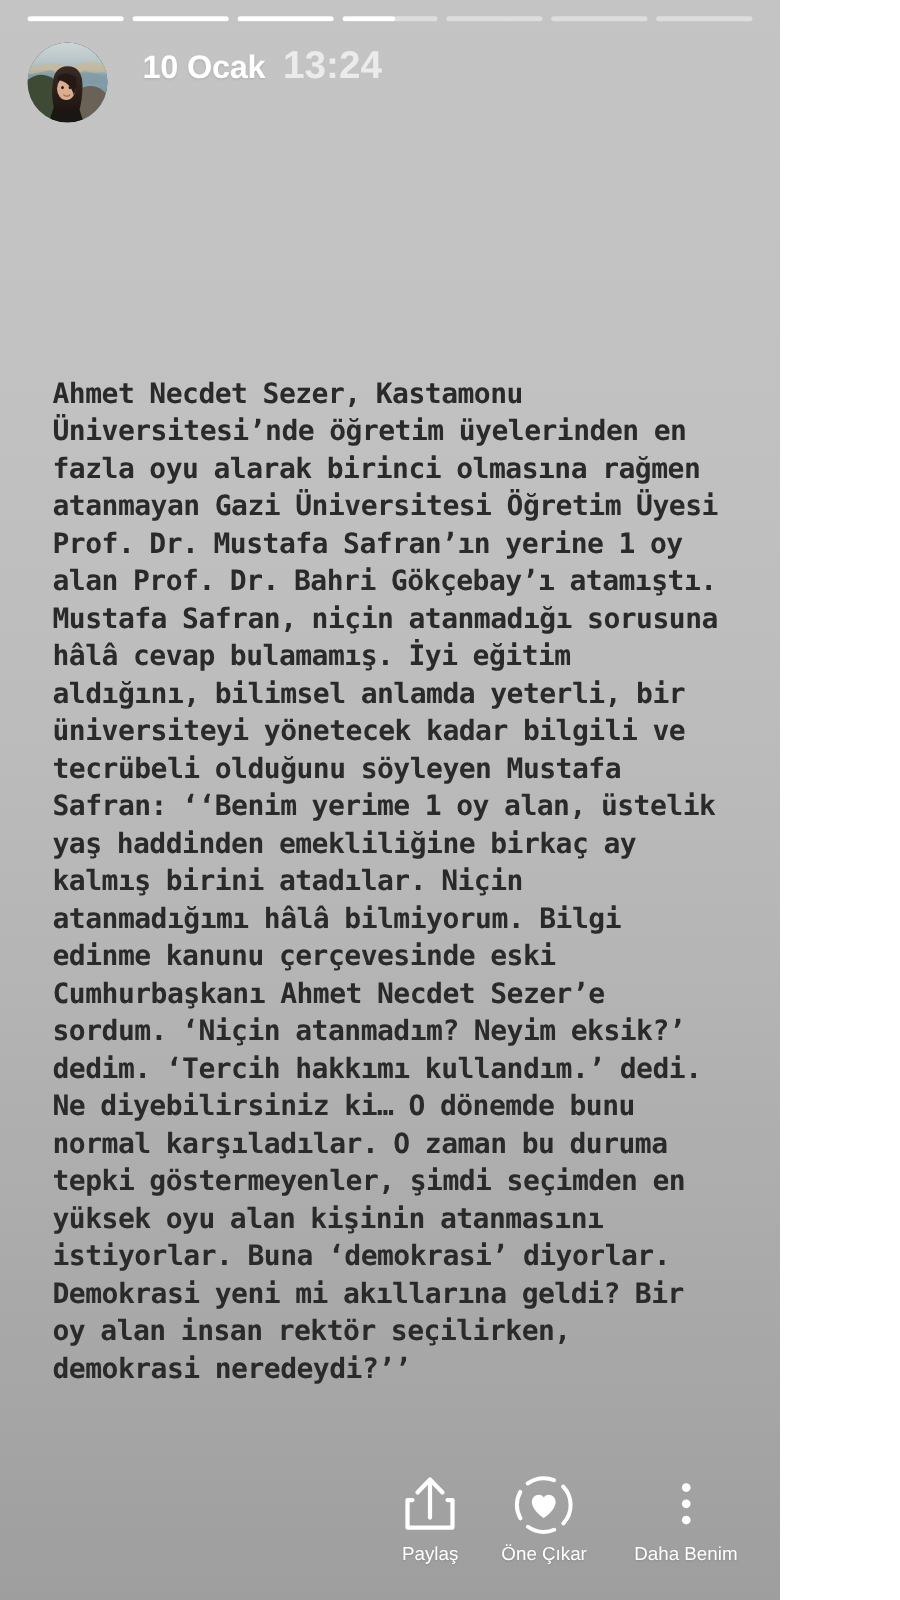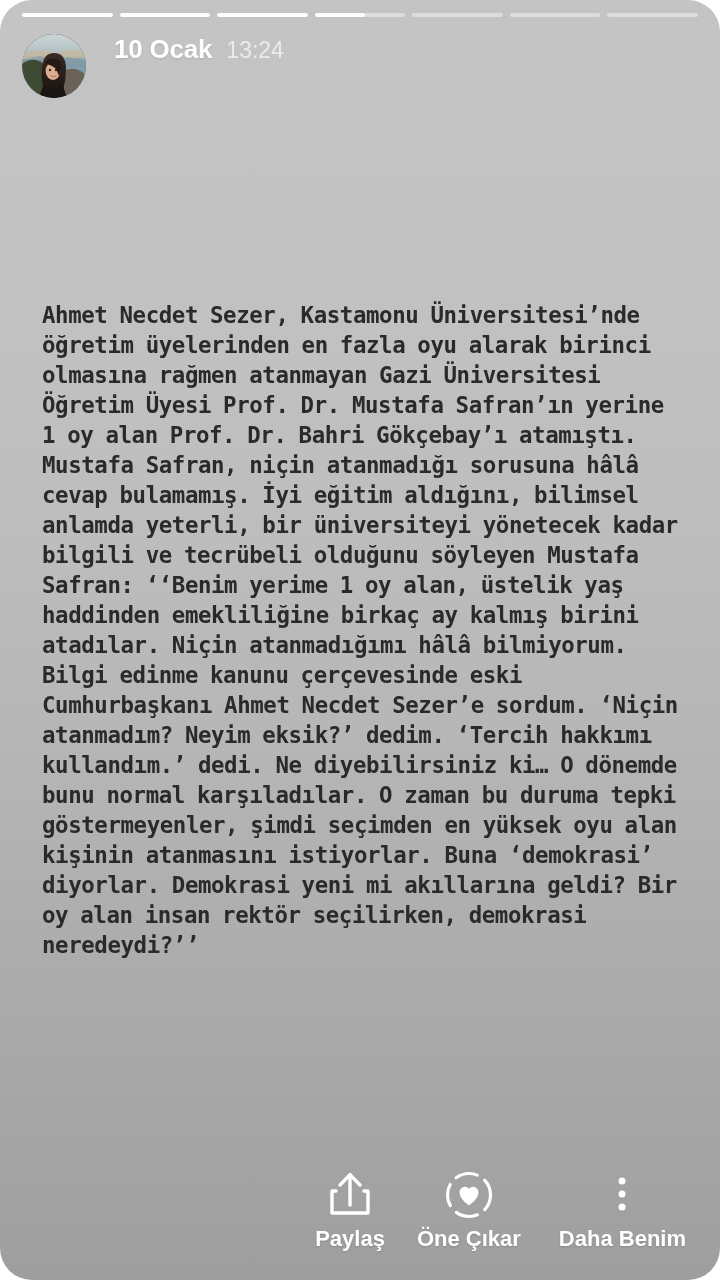"10 Ocak" #story { border-radius: 32px -> none; width: 720px -> 624px }
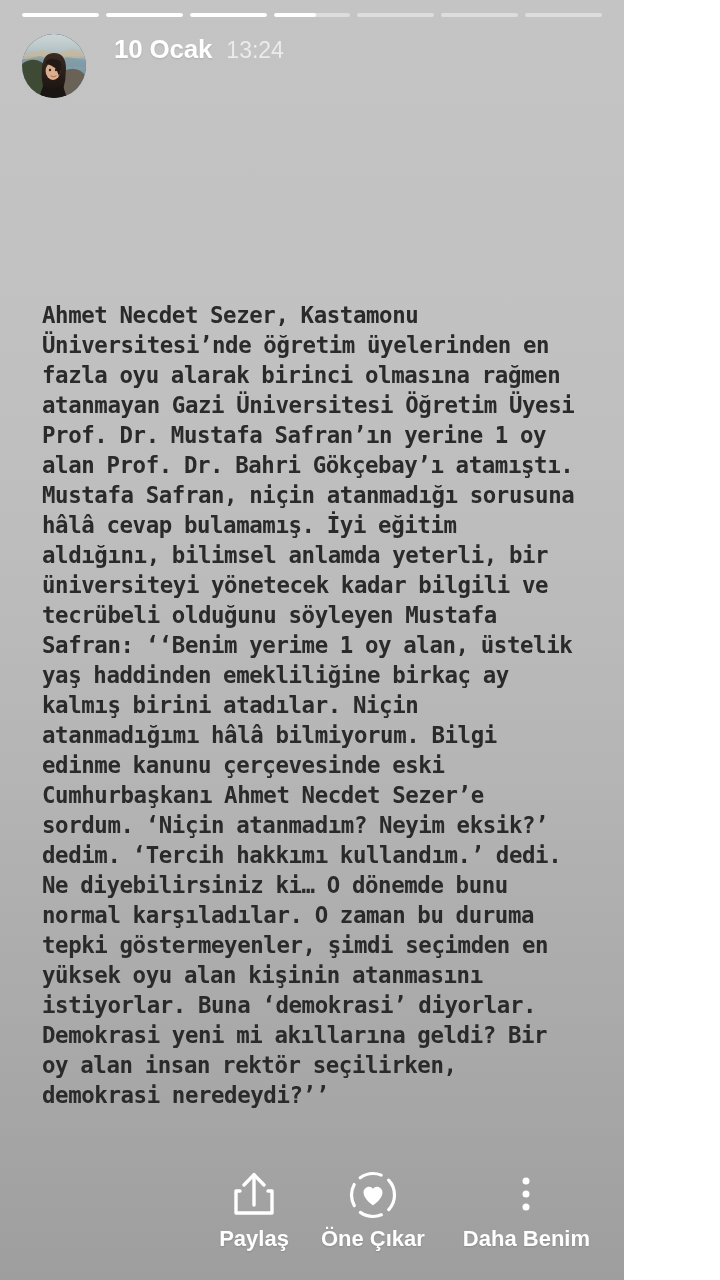"13:24" #time { font-size: 23px -> 31px; font-weight: normal -> bold }
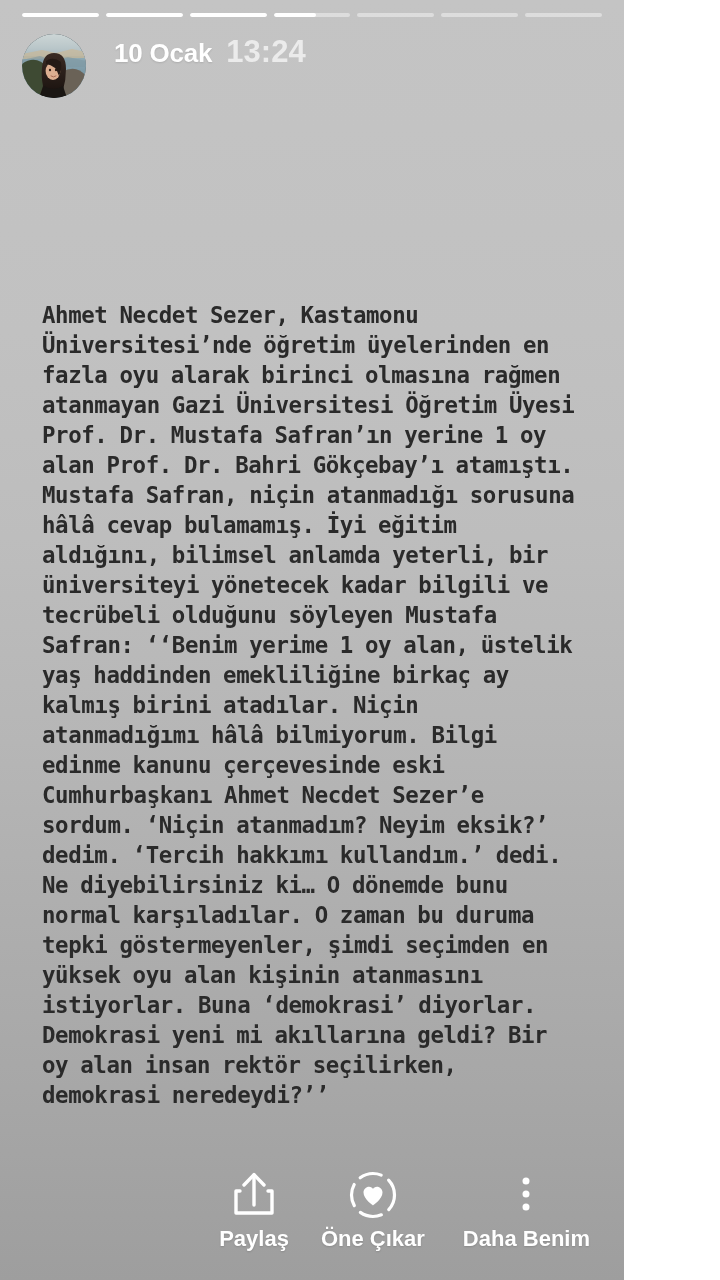"Paylaş" .action .lbl { font-size: 22px -> 15px; font-weight: bold -> normal }
